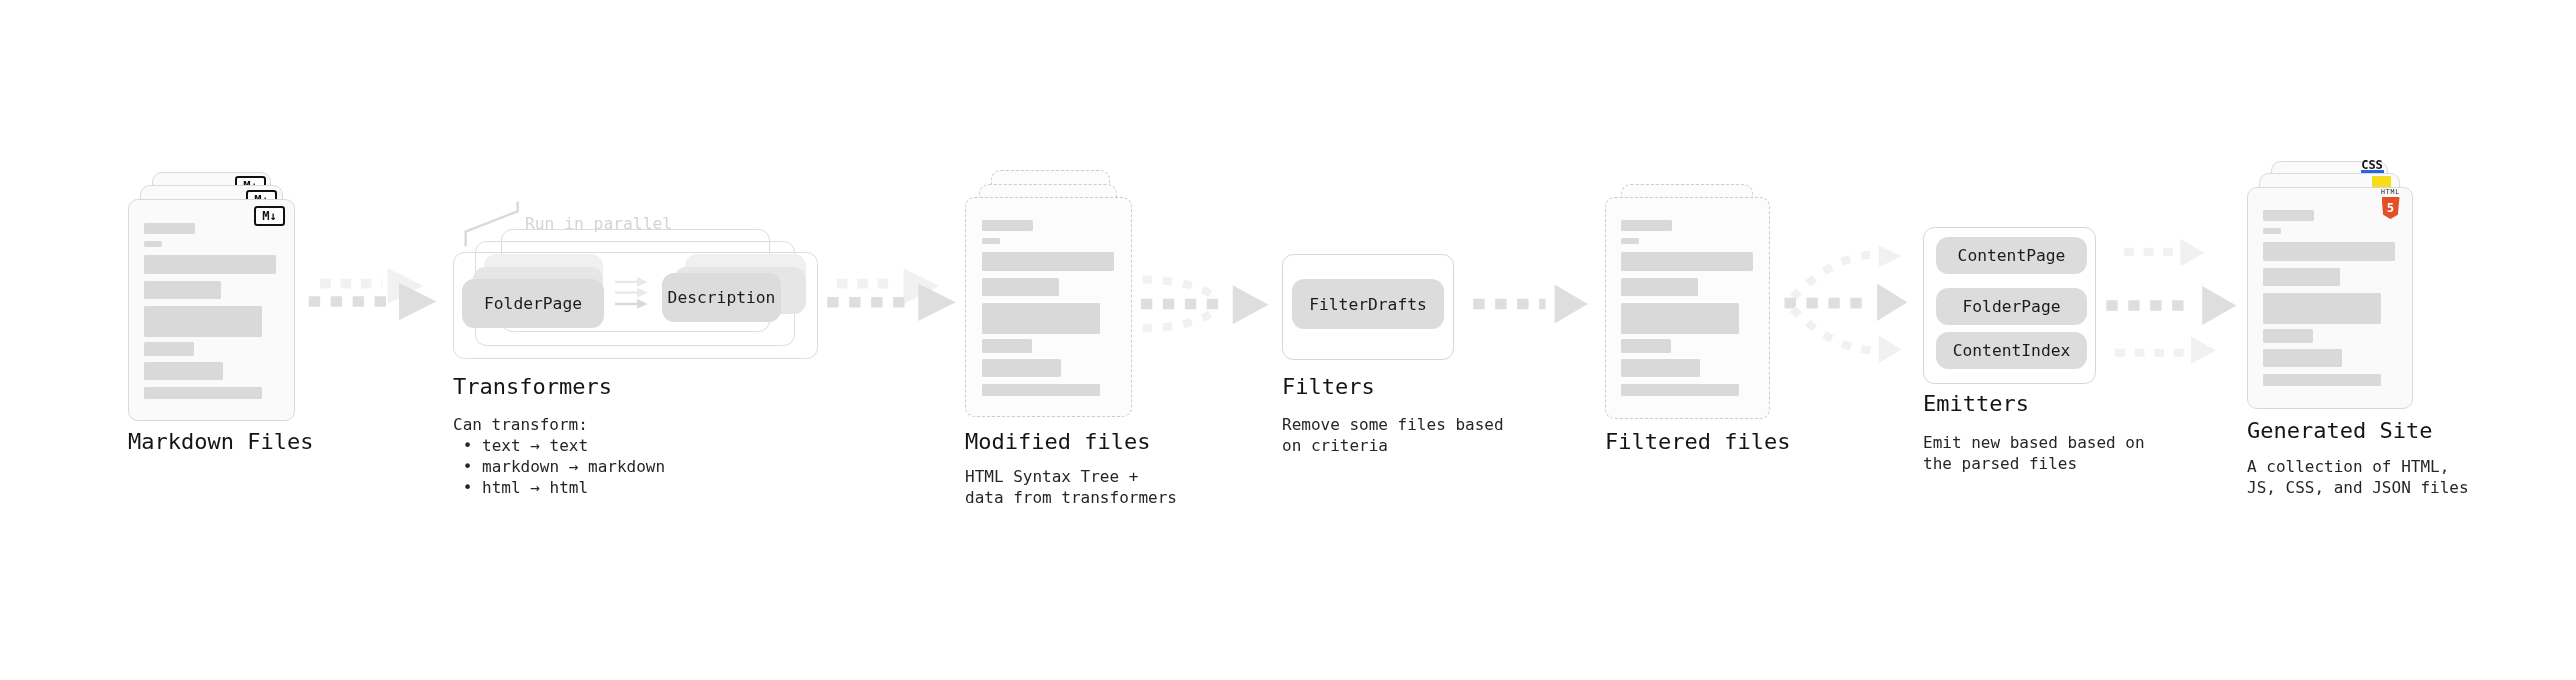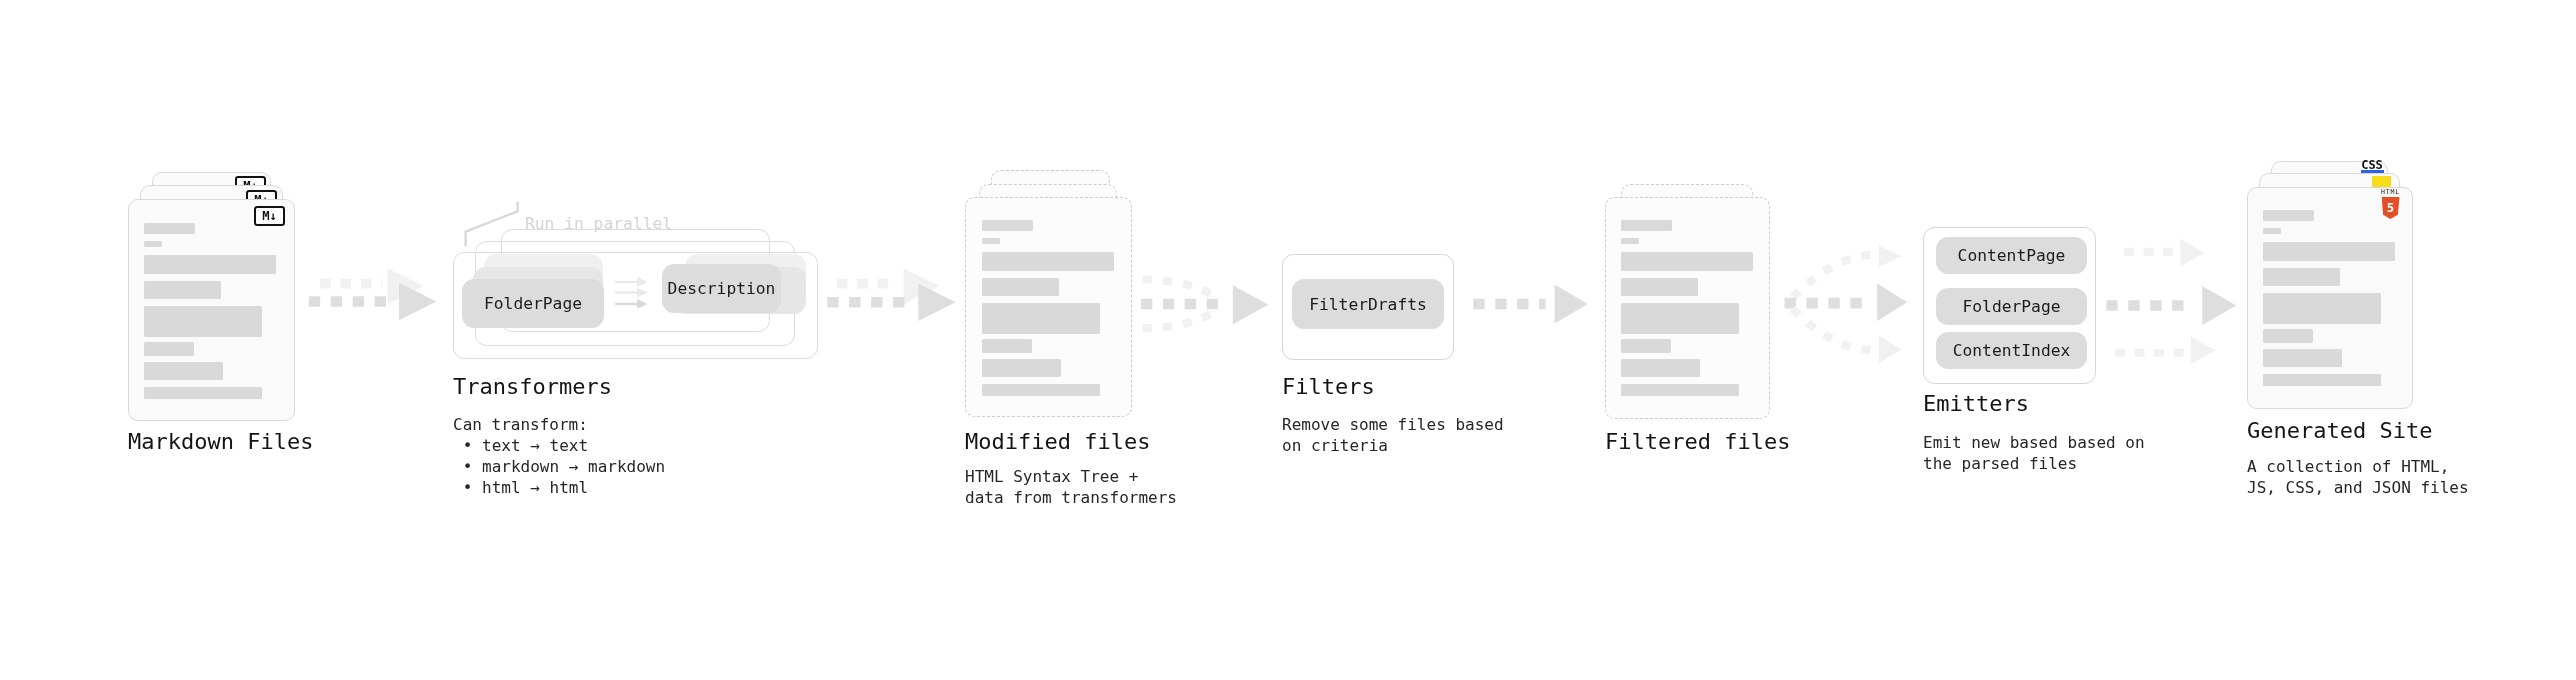"Description" div.pill { top: 264px -> 273px }
